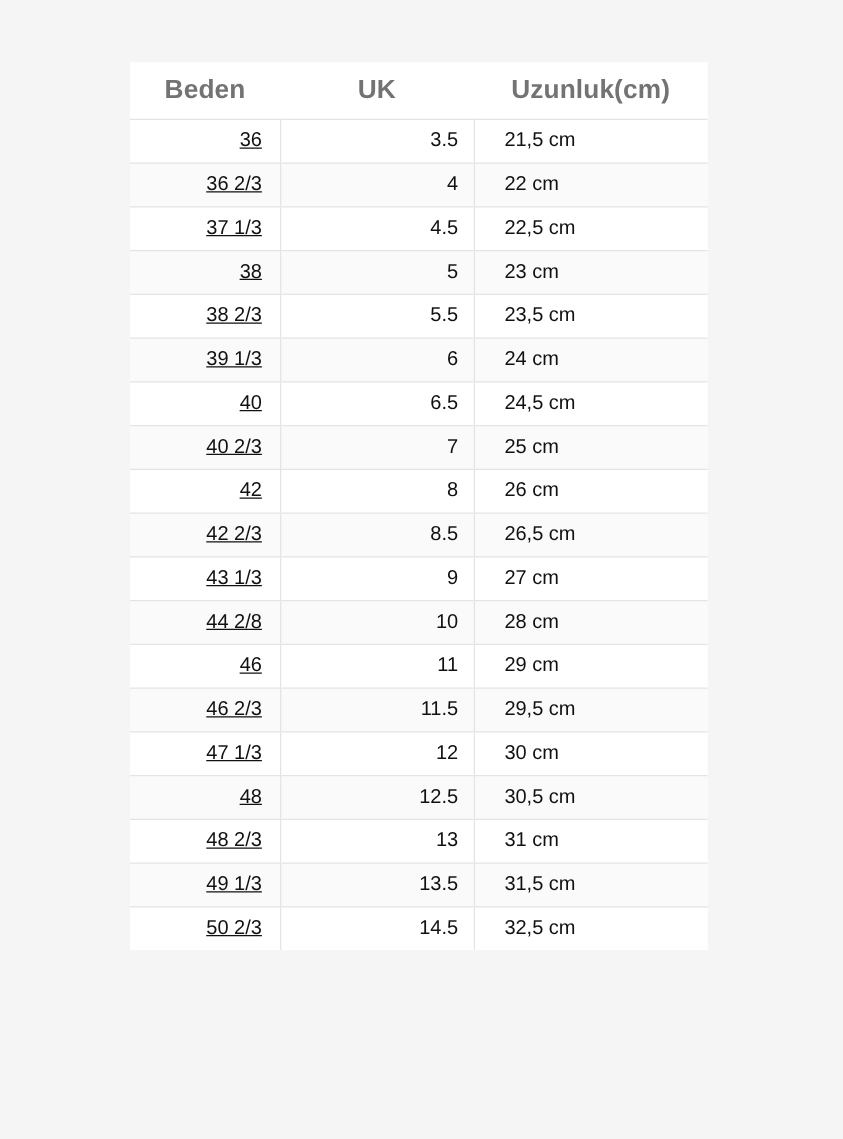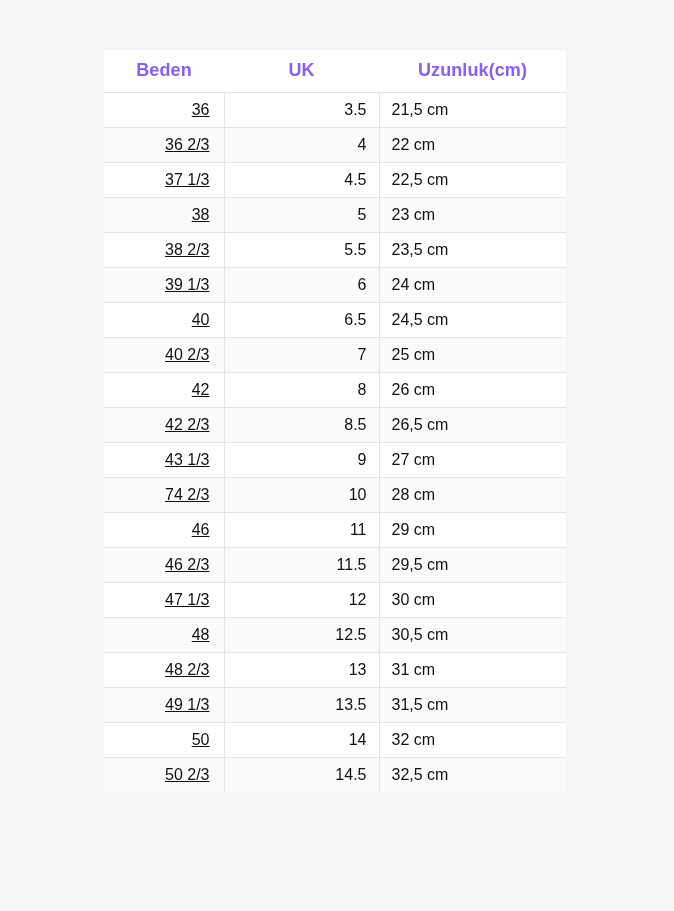"Beden" table.size-table thead th { color: #8b5cf6 -> #737373; font-size: 18px -> 21px }
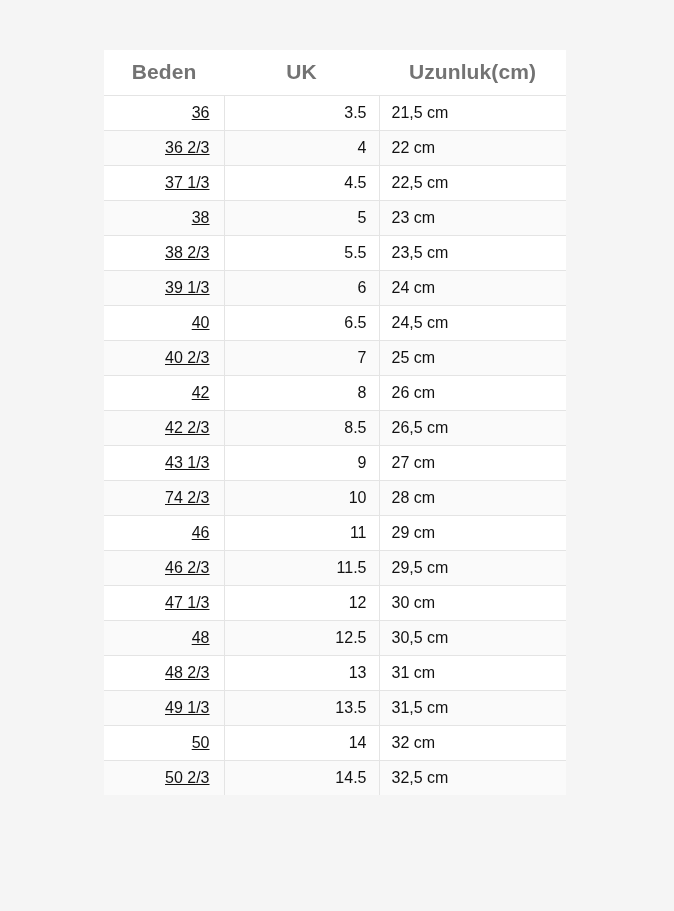"21,5 cm" table.size-table tbody td.col-len { padding-left: 12px -> 24px }
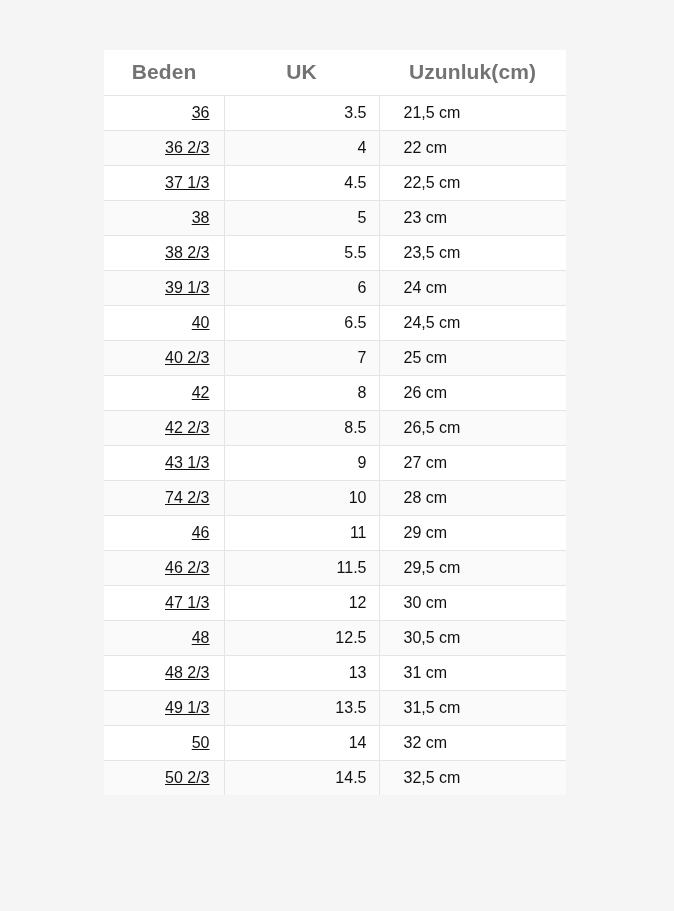"74 2/3" td.col-beden { text: 74 2/3 -> 44 2/8 }
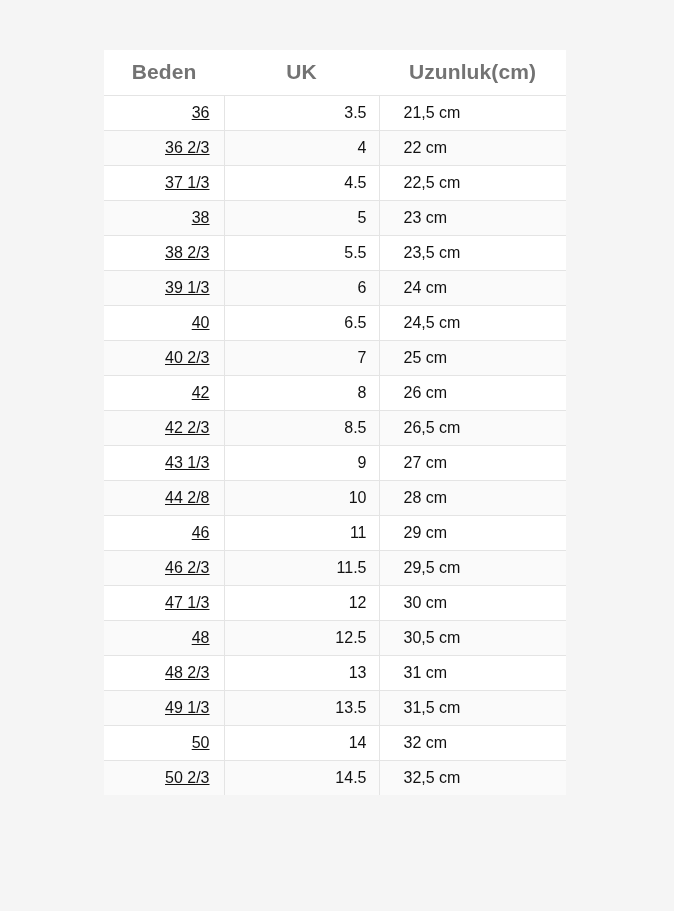"50" tr { html: <tr> <td>50</td> <td>14</td> <td>32 cm</td> </tr> -> none }
